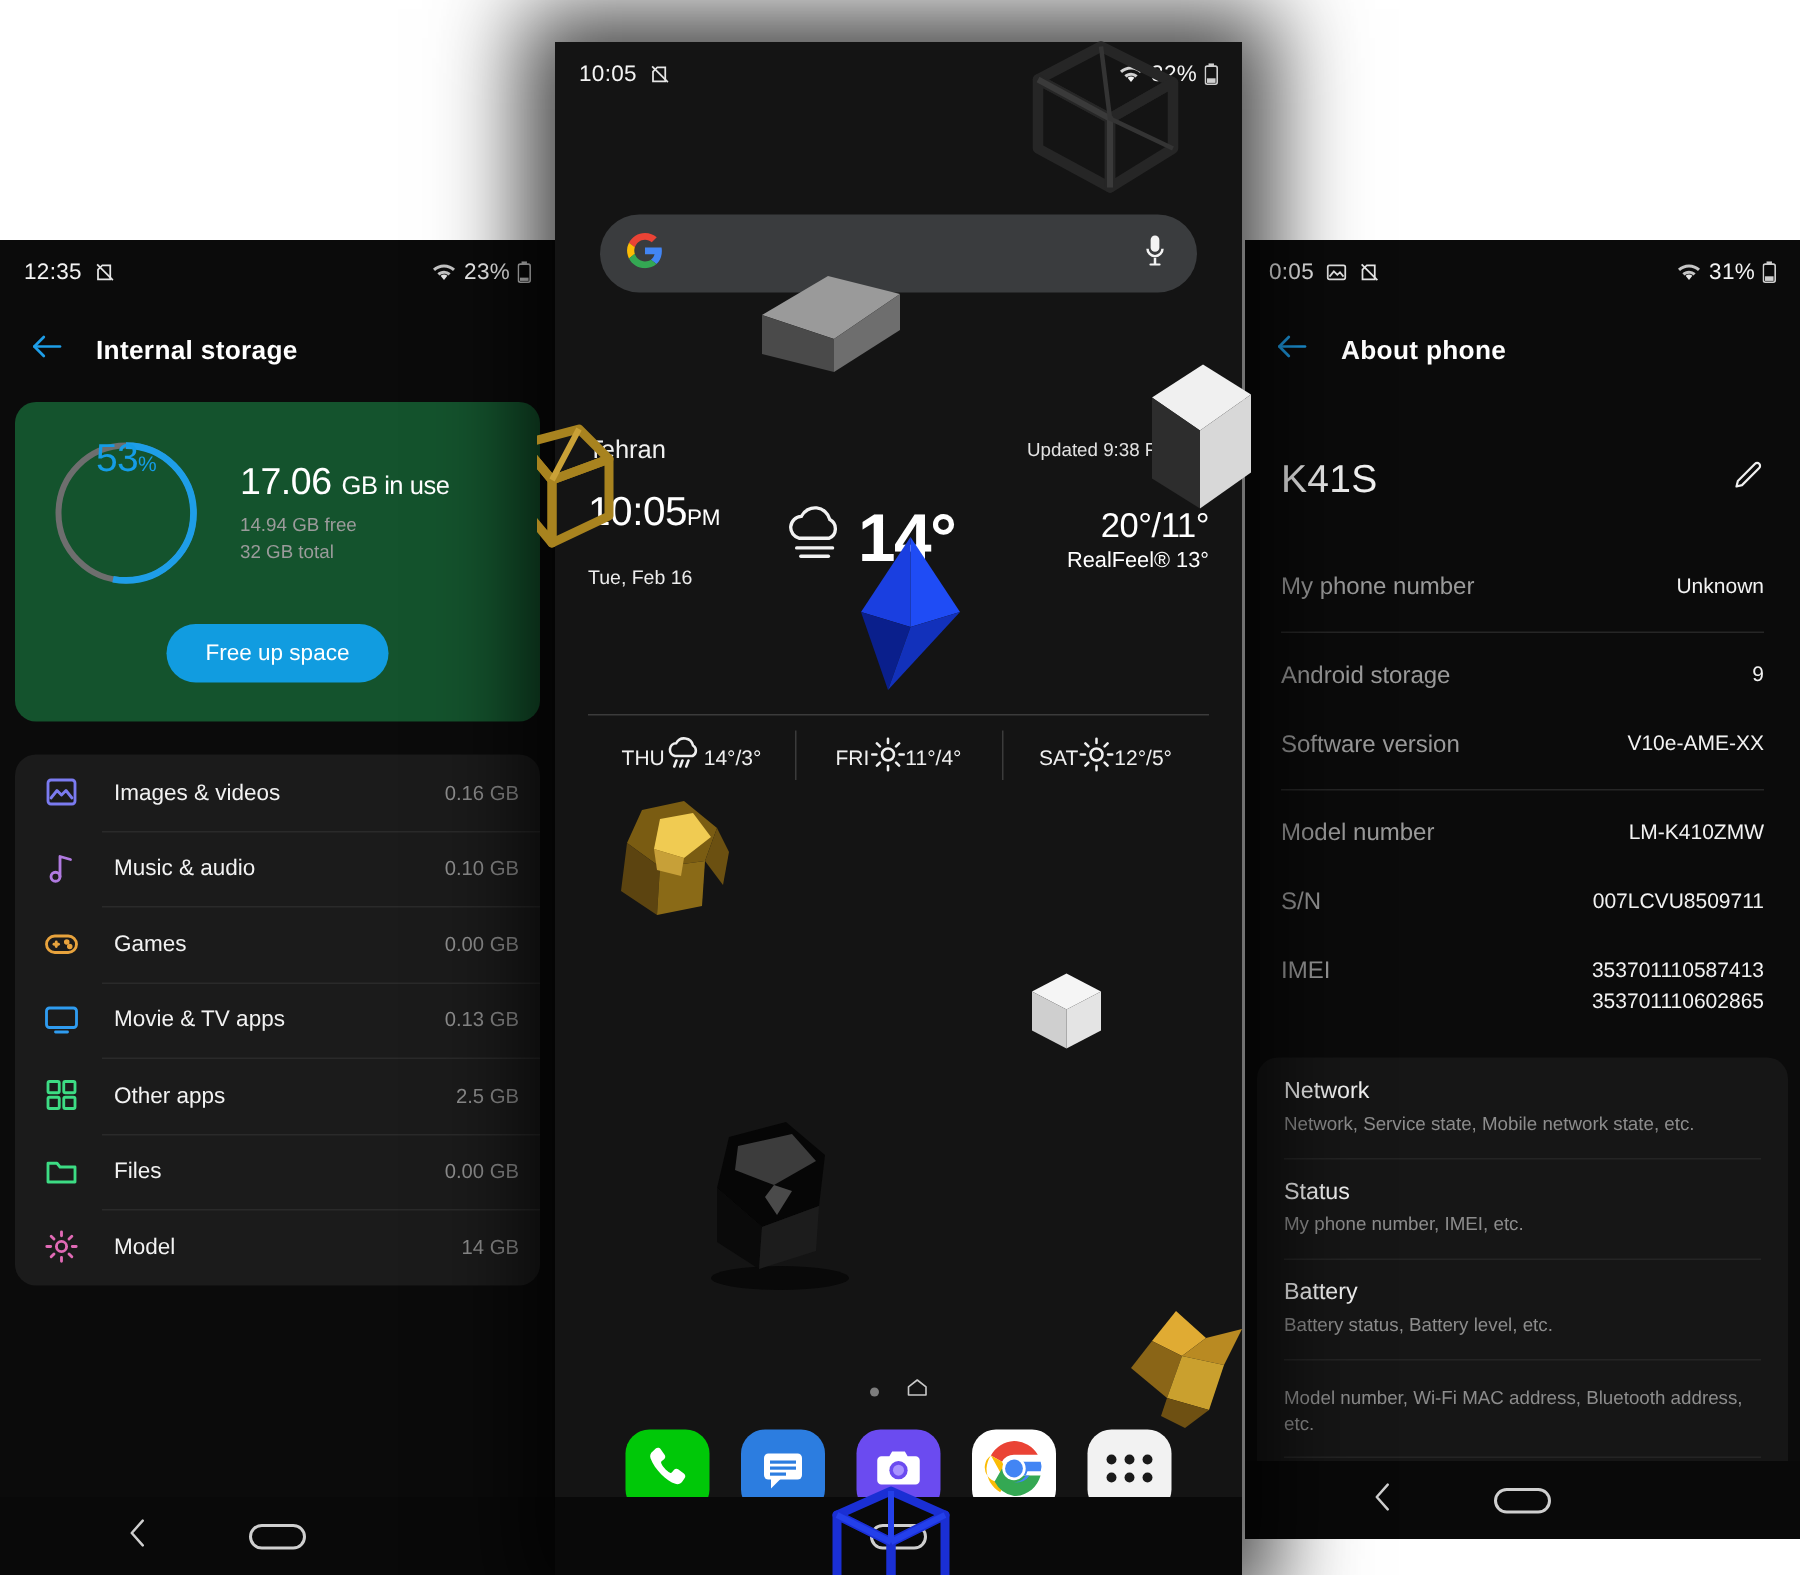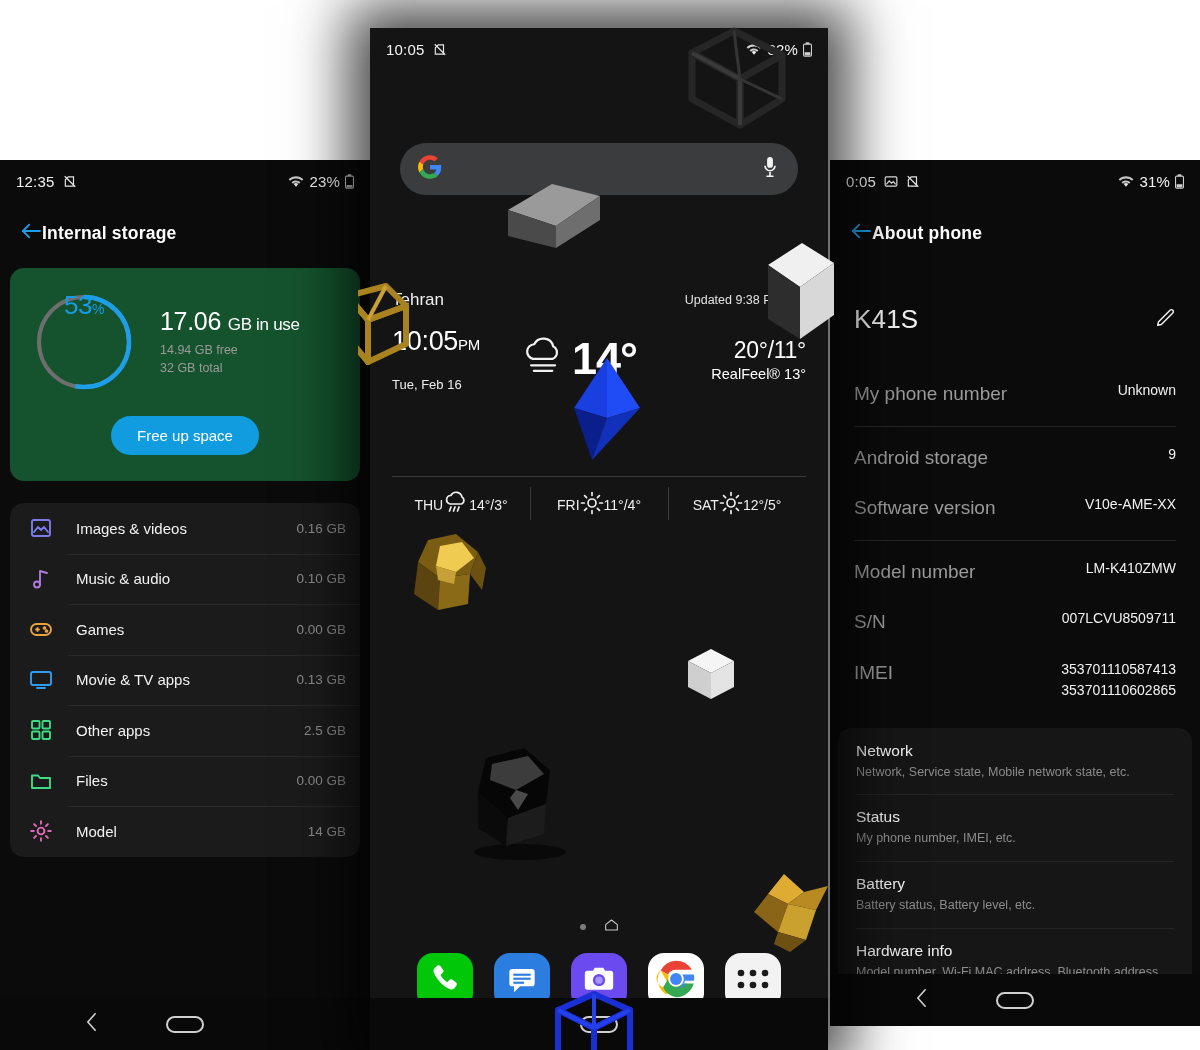"Internal storage" .appbar { gap: none -> 22px }
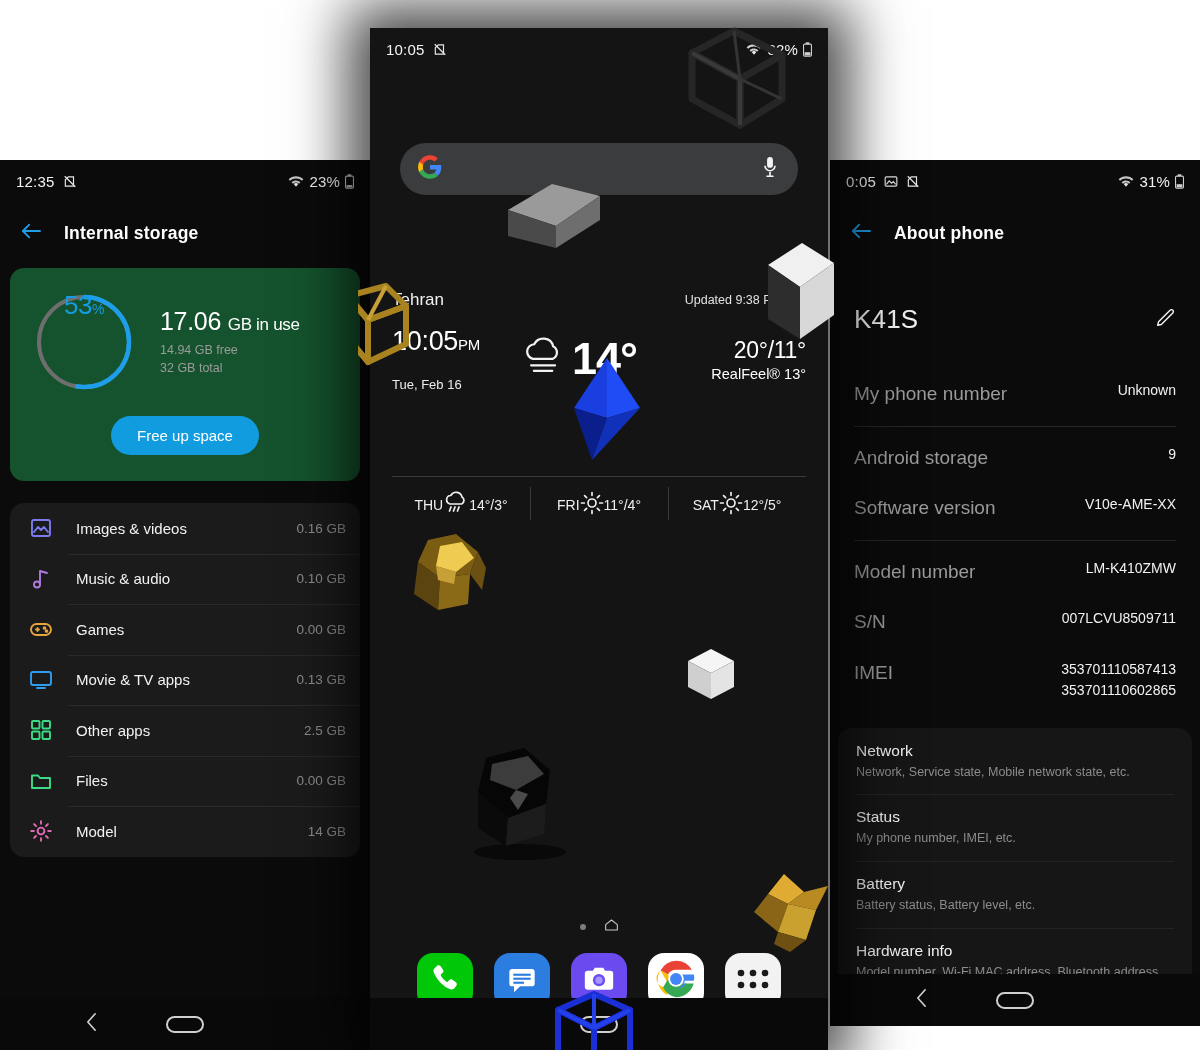"My phone number" .spec-key { font-size: 19px -> 16px }
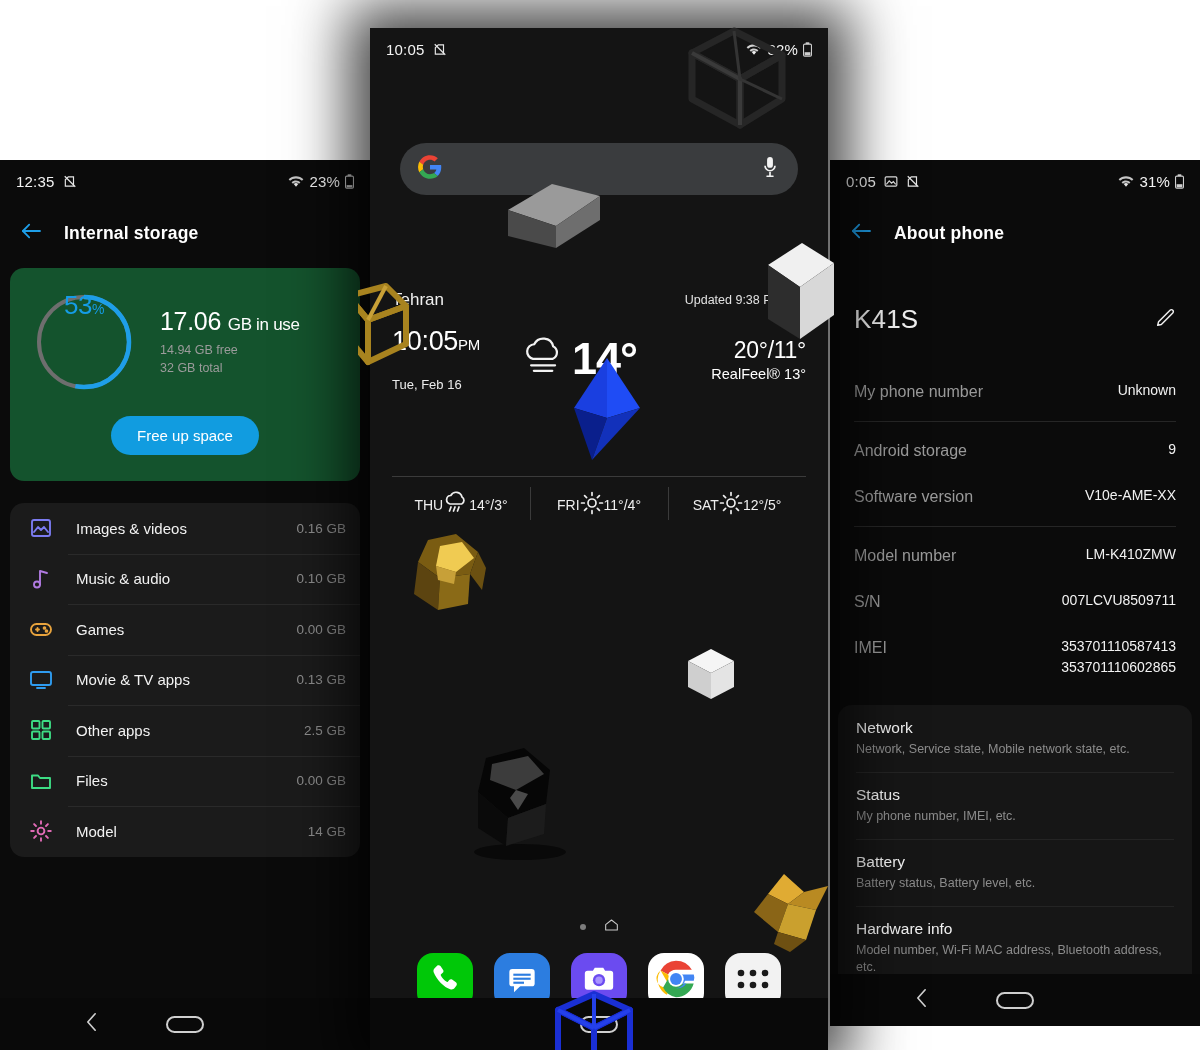"Hardware info" div.menu-title { html: <div>Hardware info</div> -> none }
